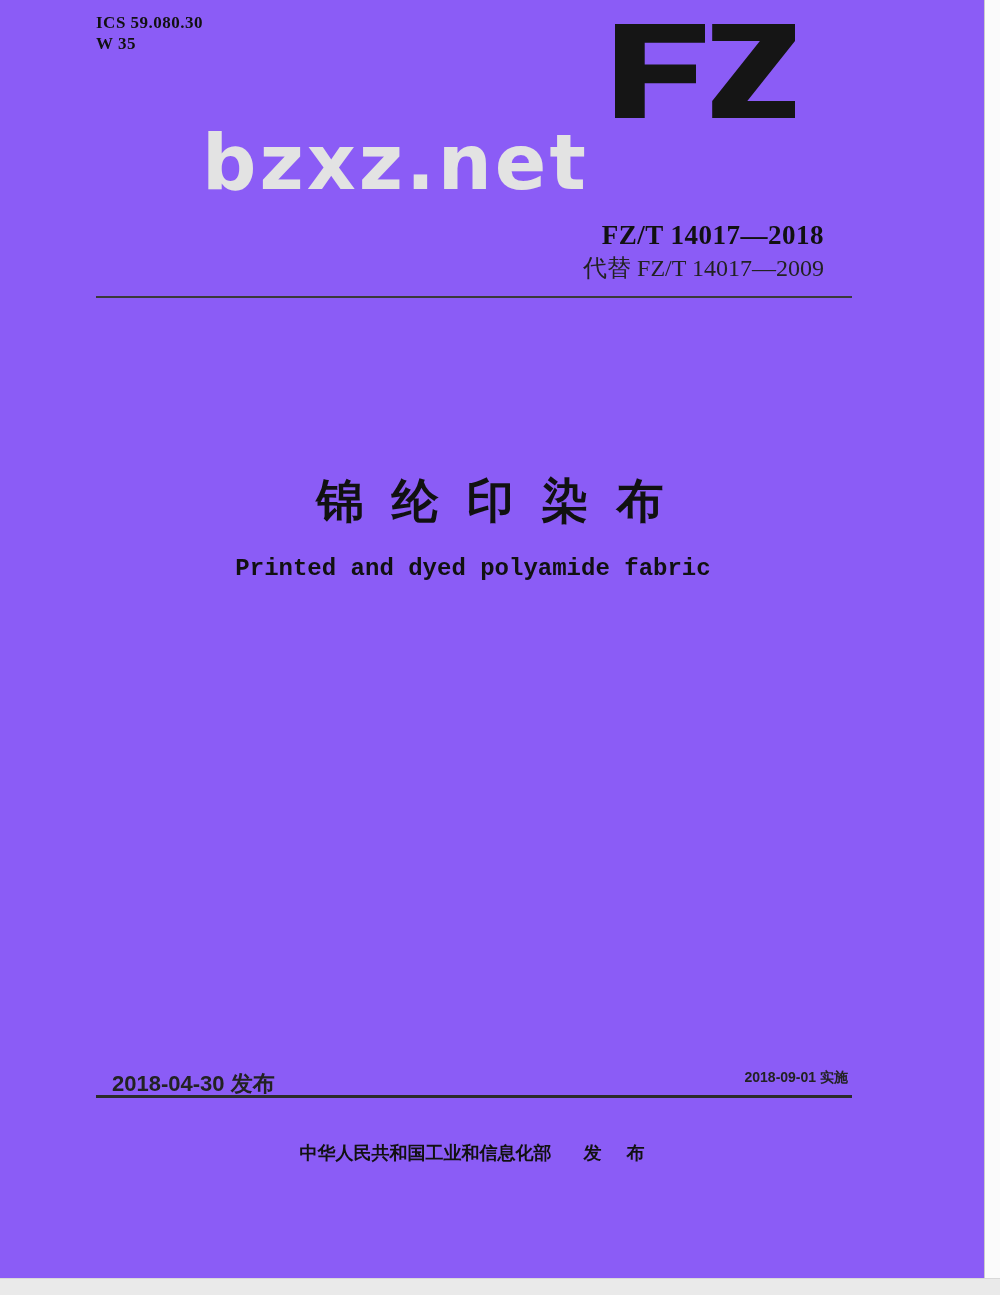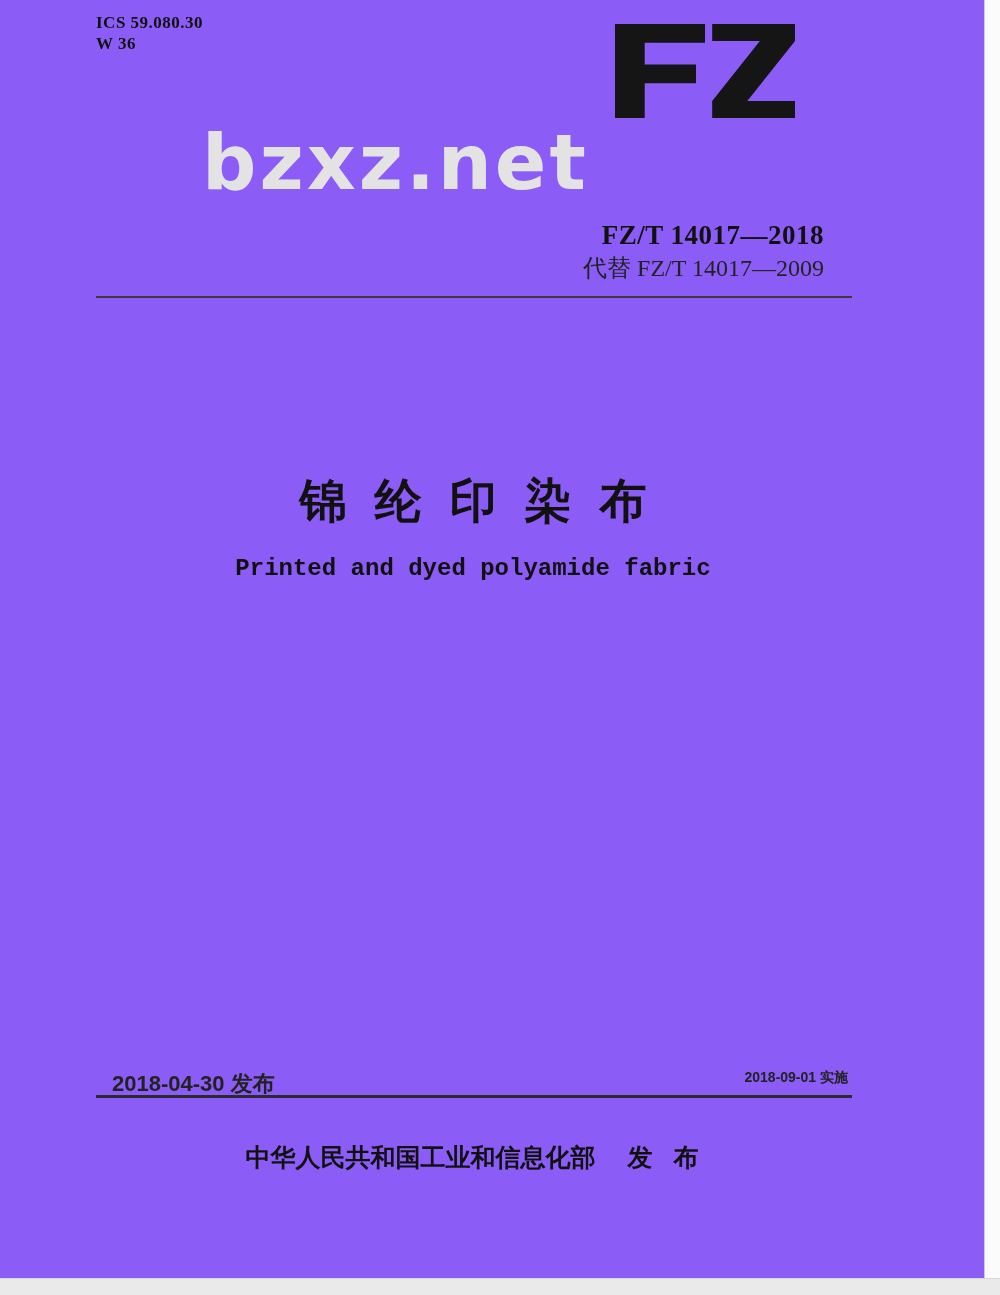"W 36" div { text: 36 -> 35 }
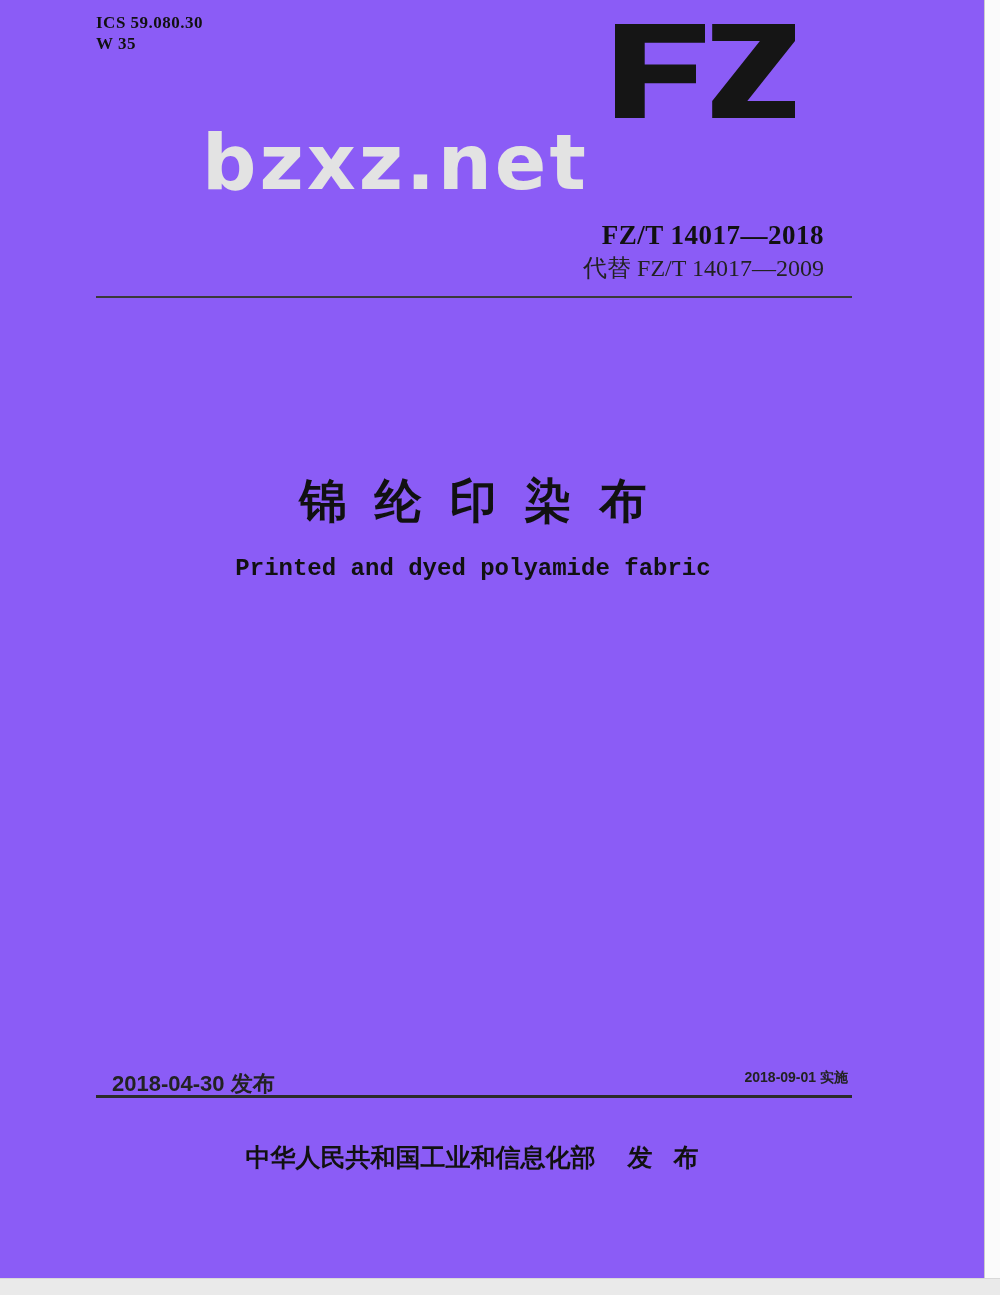"锦纶印染布" .main-title { padding-left: none -> 17px }
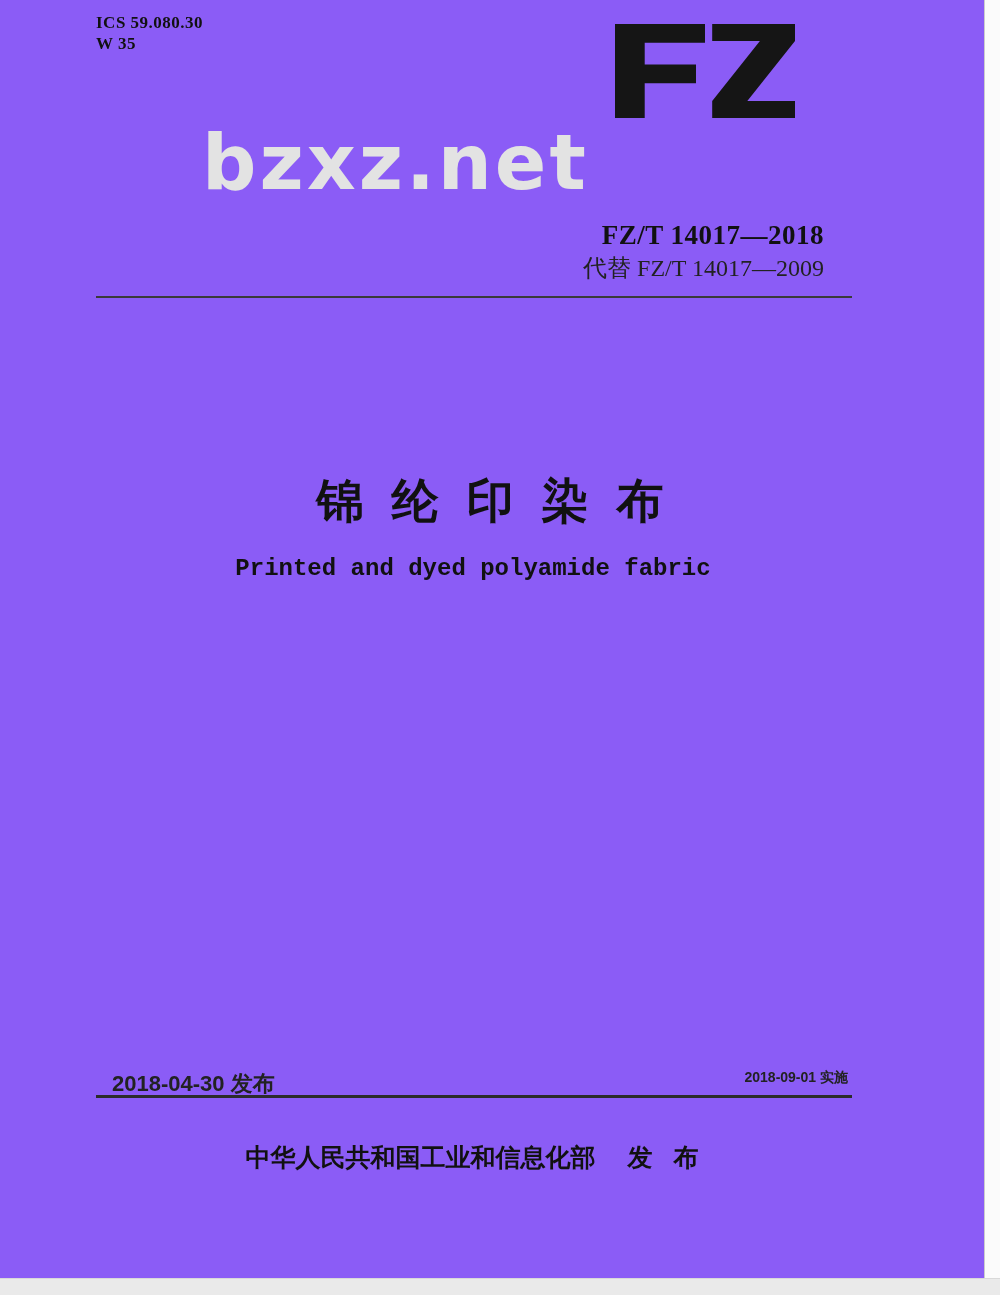"中华人民共和国工业和信息化部" .footer-row { font-family: none -> Liberation Mono, monospace; font-size: 25px -> 18px }
